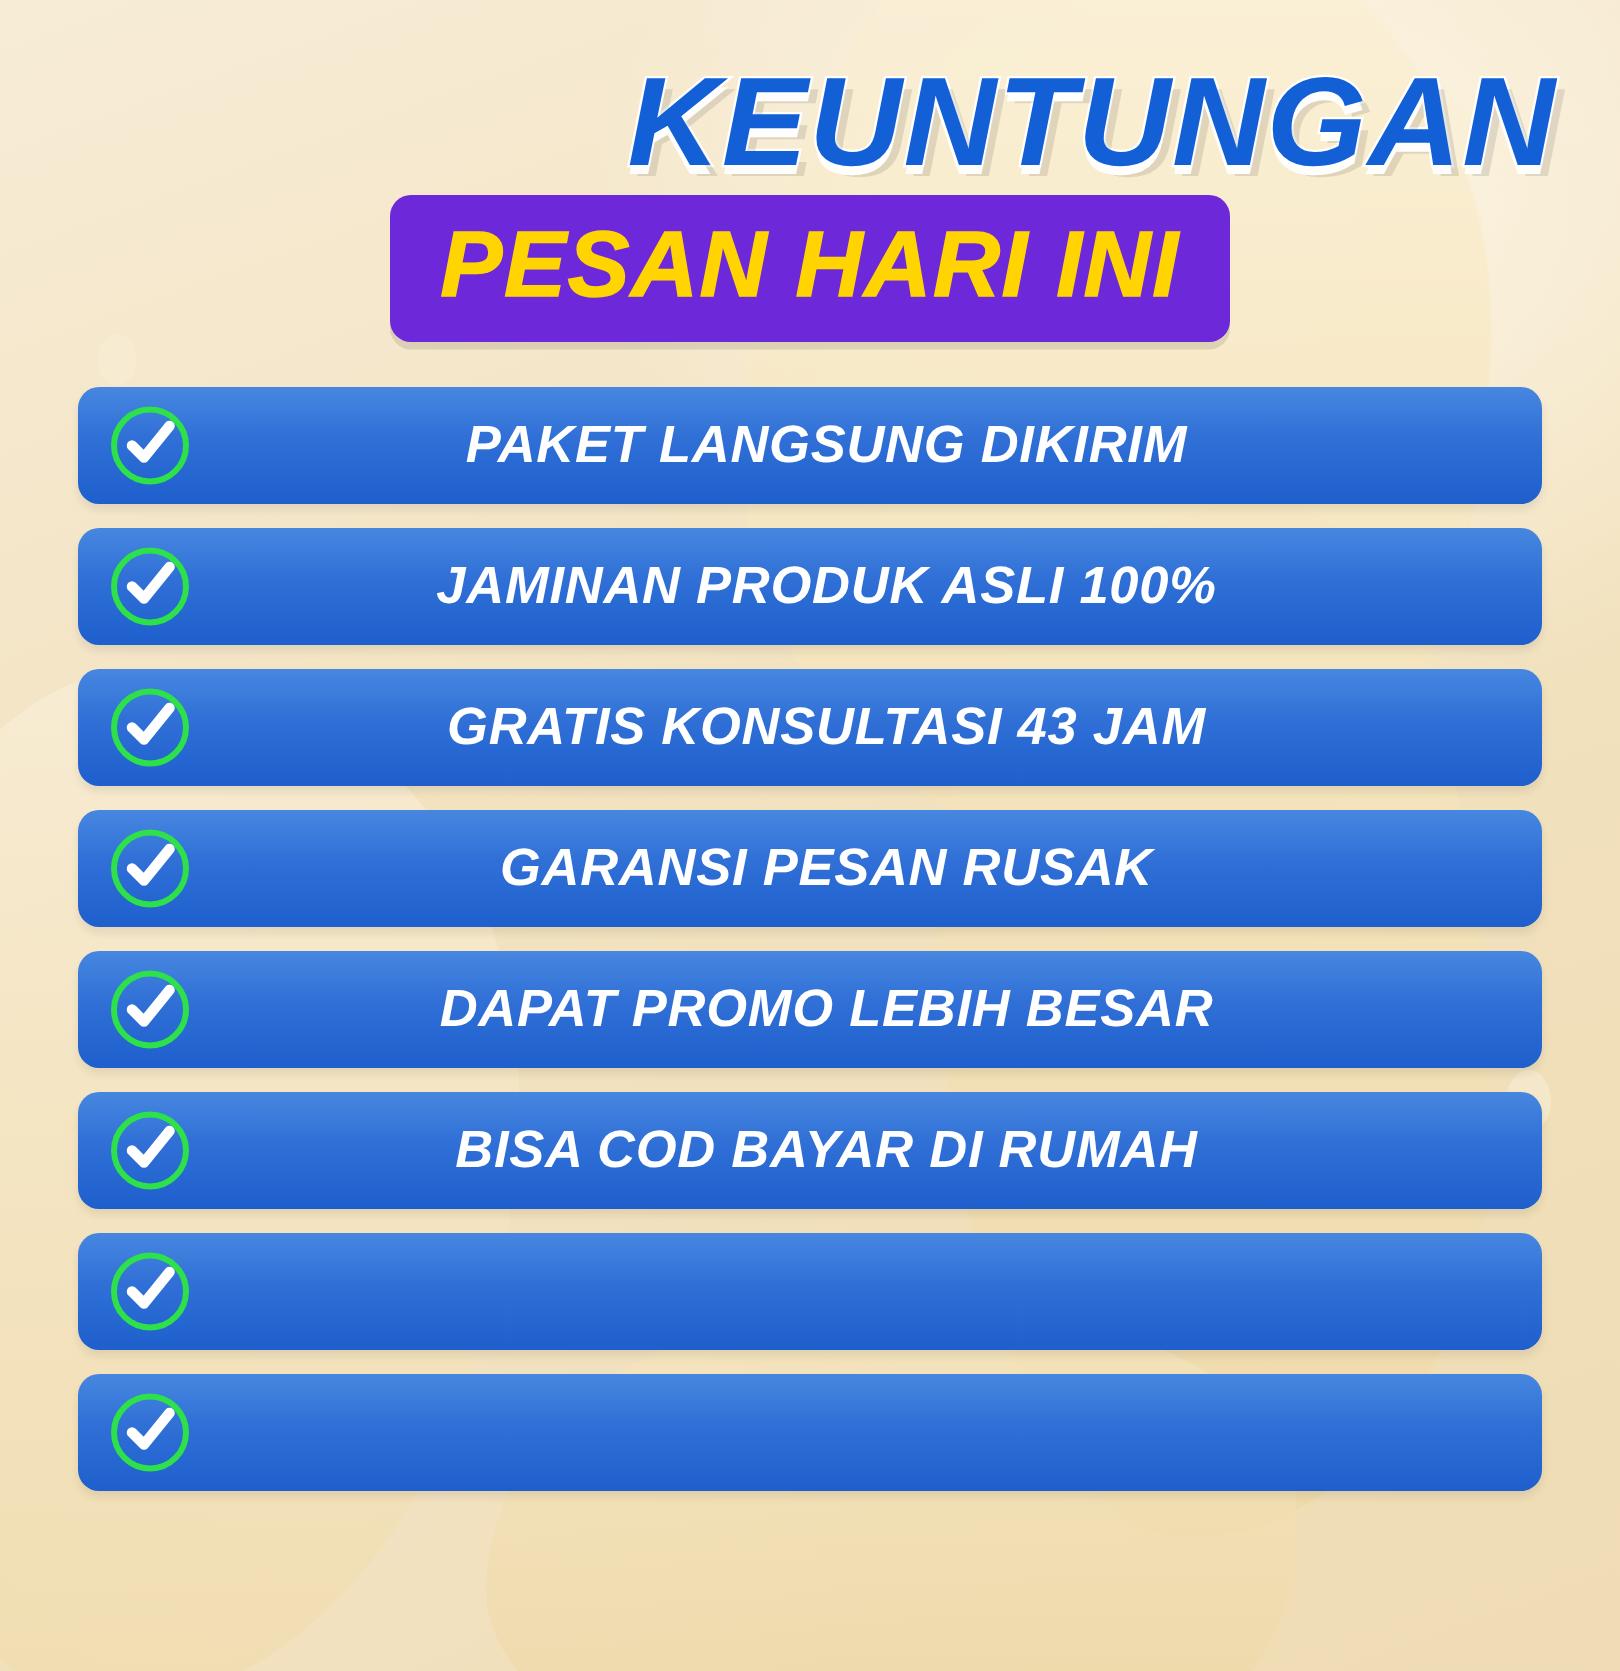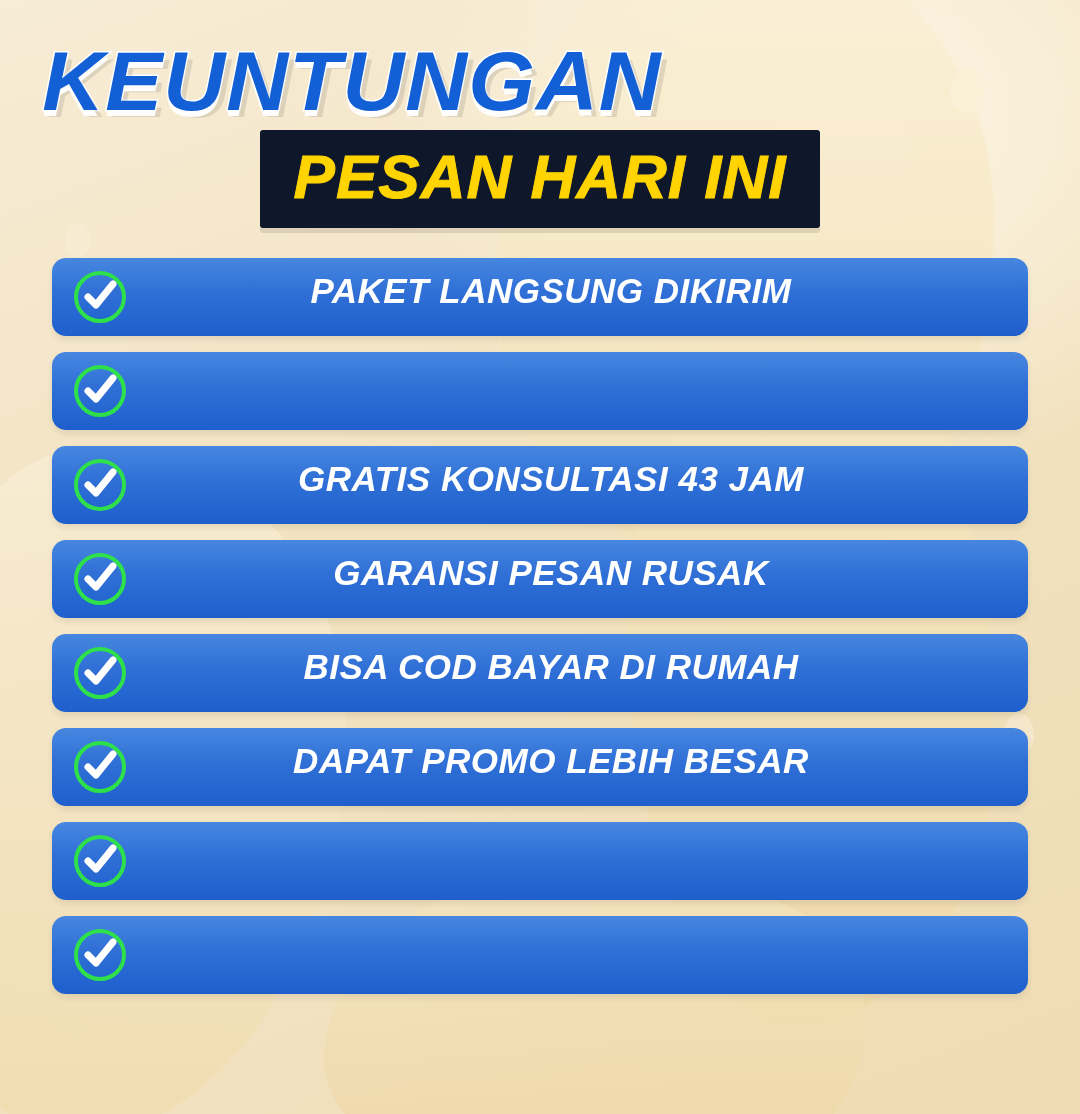"KEUNTUNGAN" .headline { text-align: left -> right }
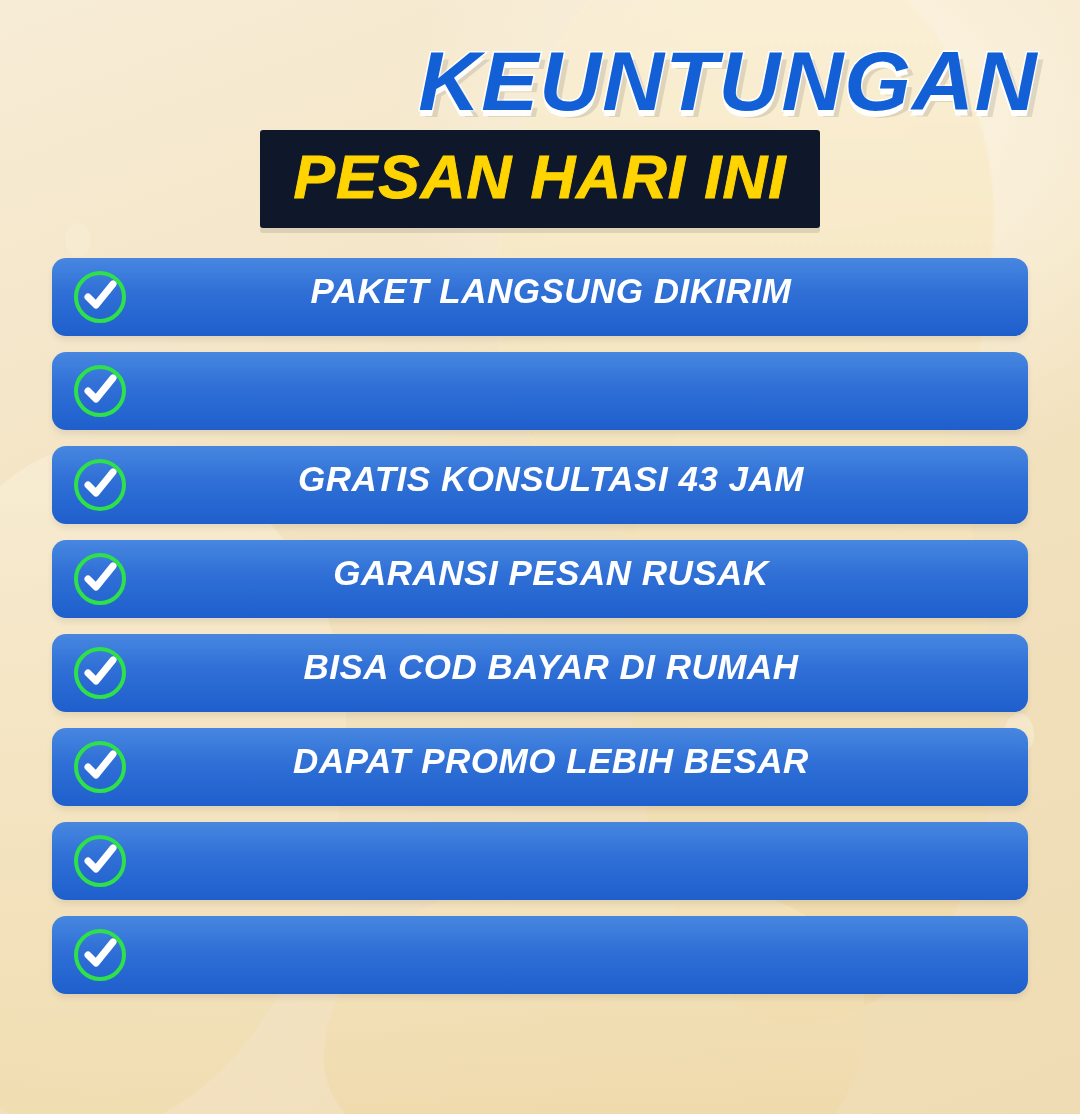"PESAN HARI INI" .title-sub { background: #0f172a -> #6d28d9; border-radius: 3px -> 14px }
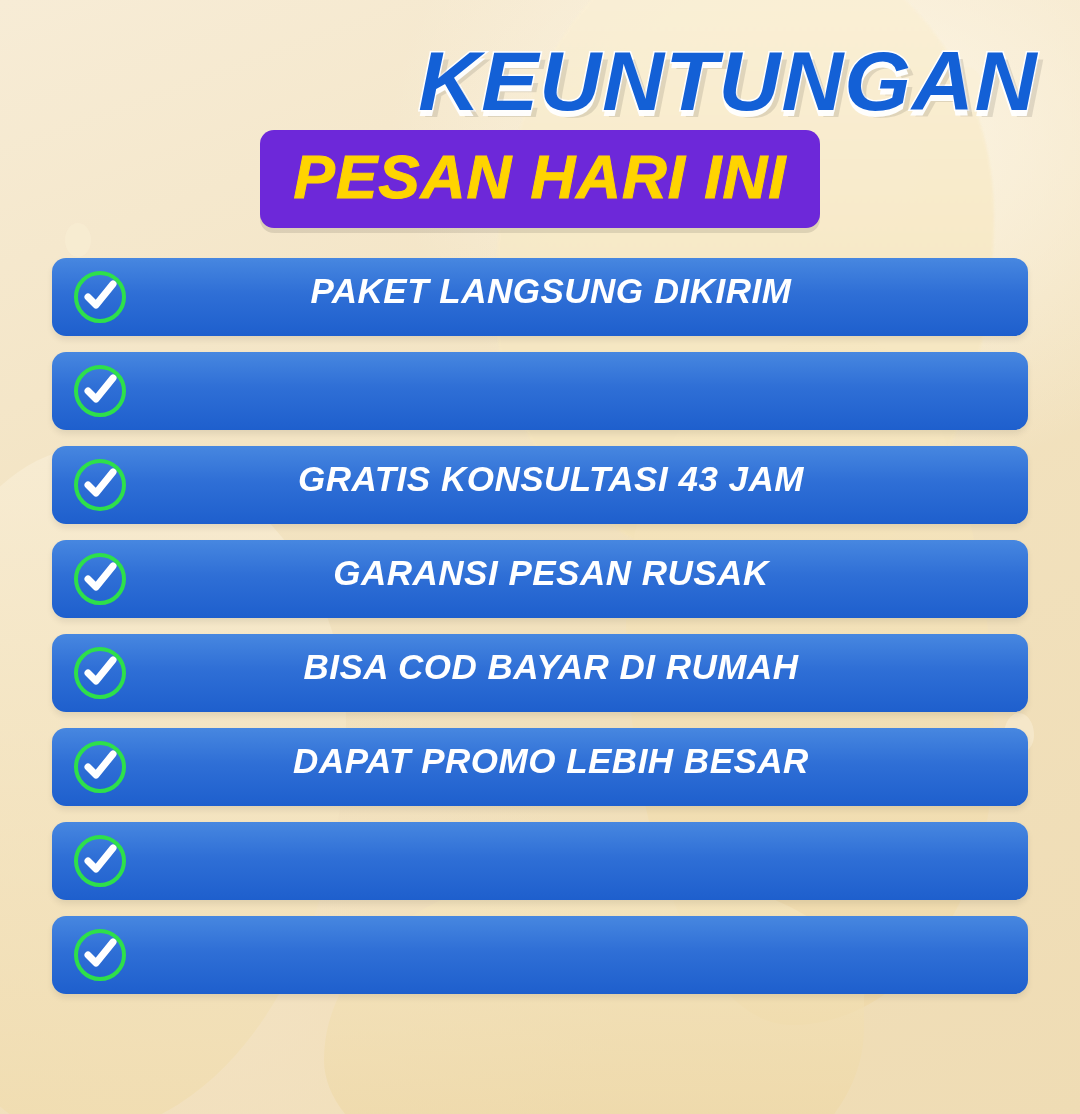"PAKET LANGSUNG DIKIRIM" .benefit-inner { align-items: flex-start -> center }
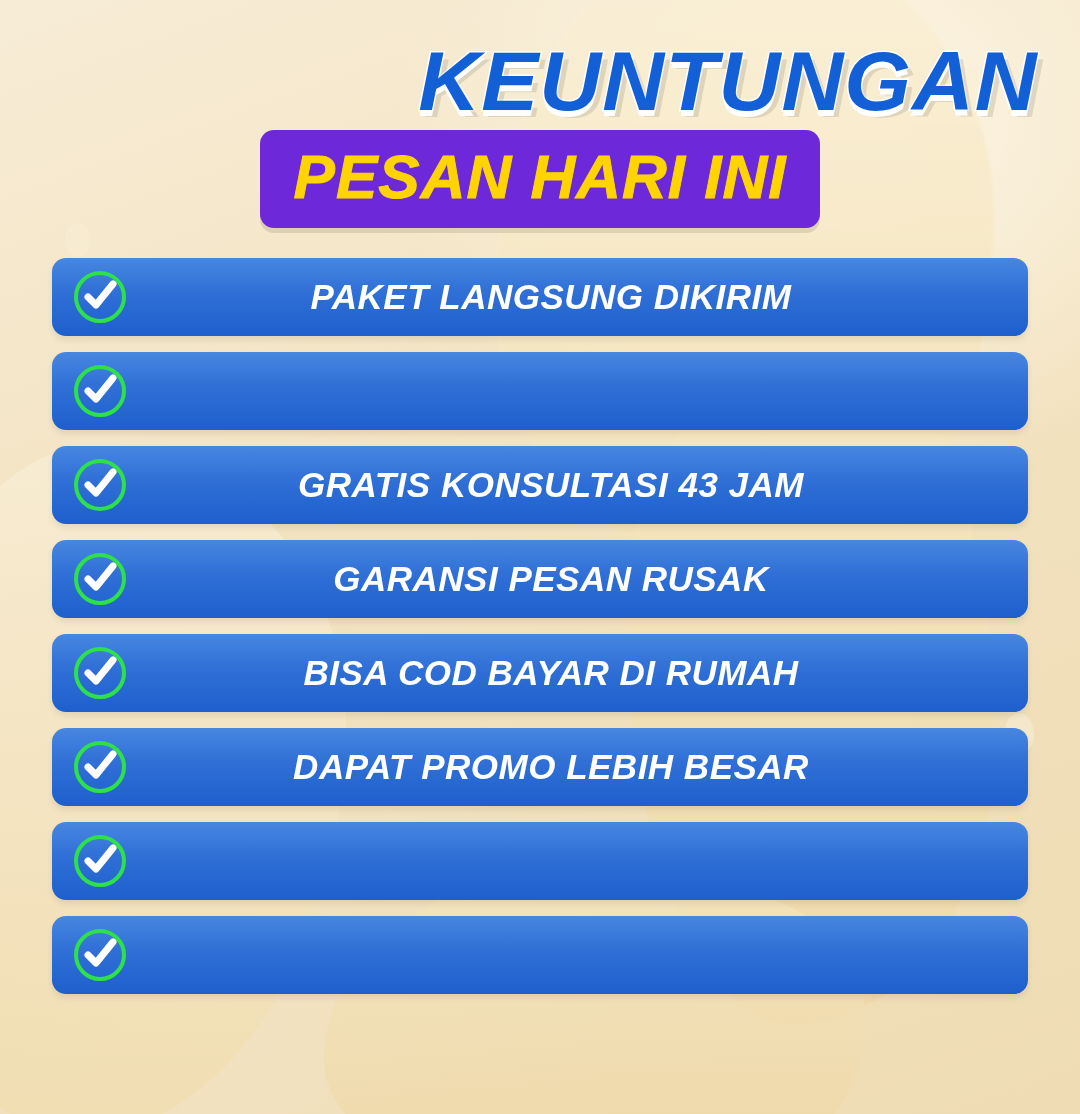"JAMINAN PRODUK ASLI 100%" span.benefit-label { html: none -> <span>JAMINAN PRODUK ASLI 100%</span> }
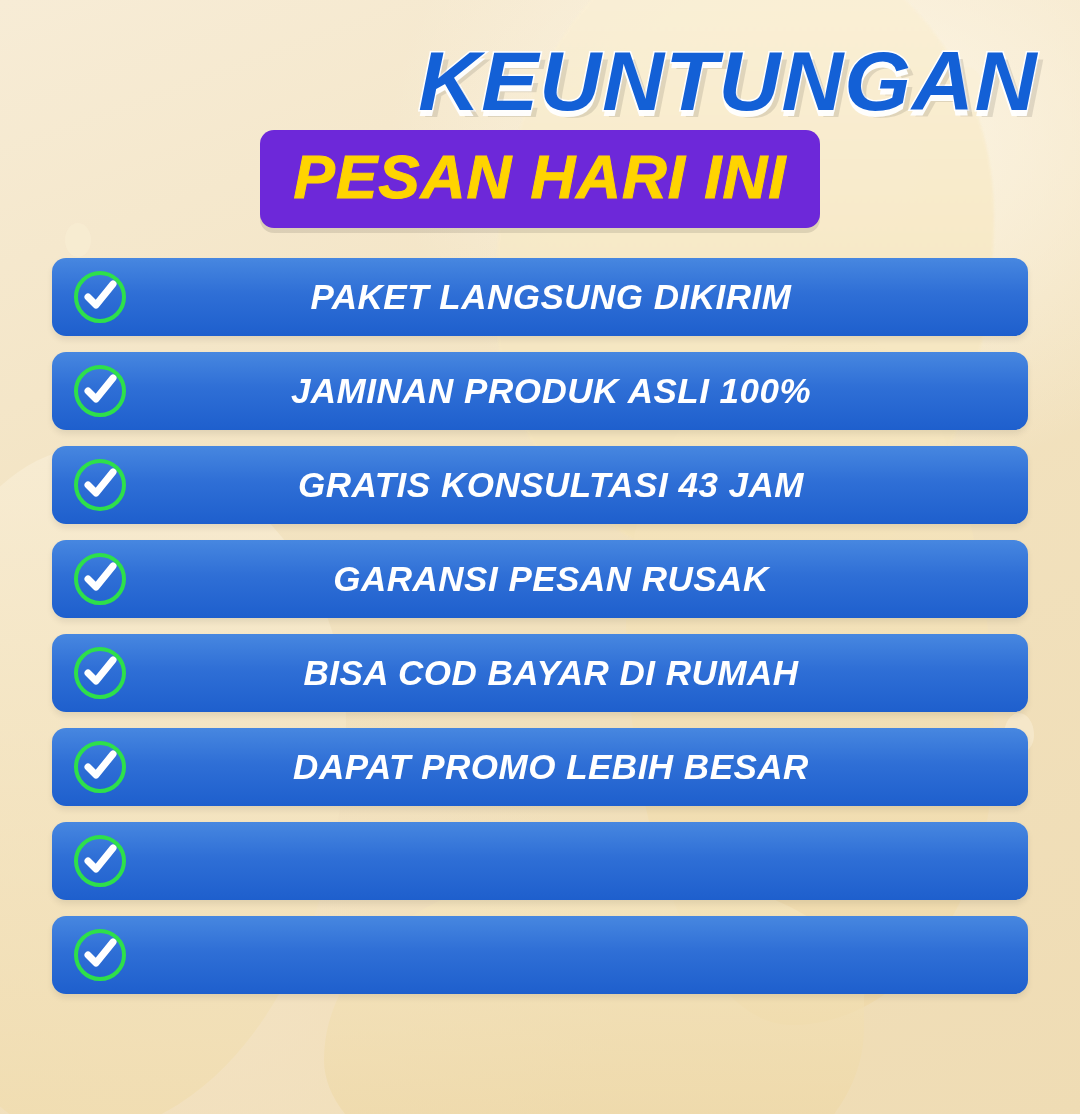"BISA COD BAYAR DI RUMAH" div.benefit-row { order: before "DAPAT PROMO LEBIH BESAR" -> after "DAPAT PROMO LEBIH BESAR" }
